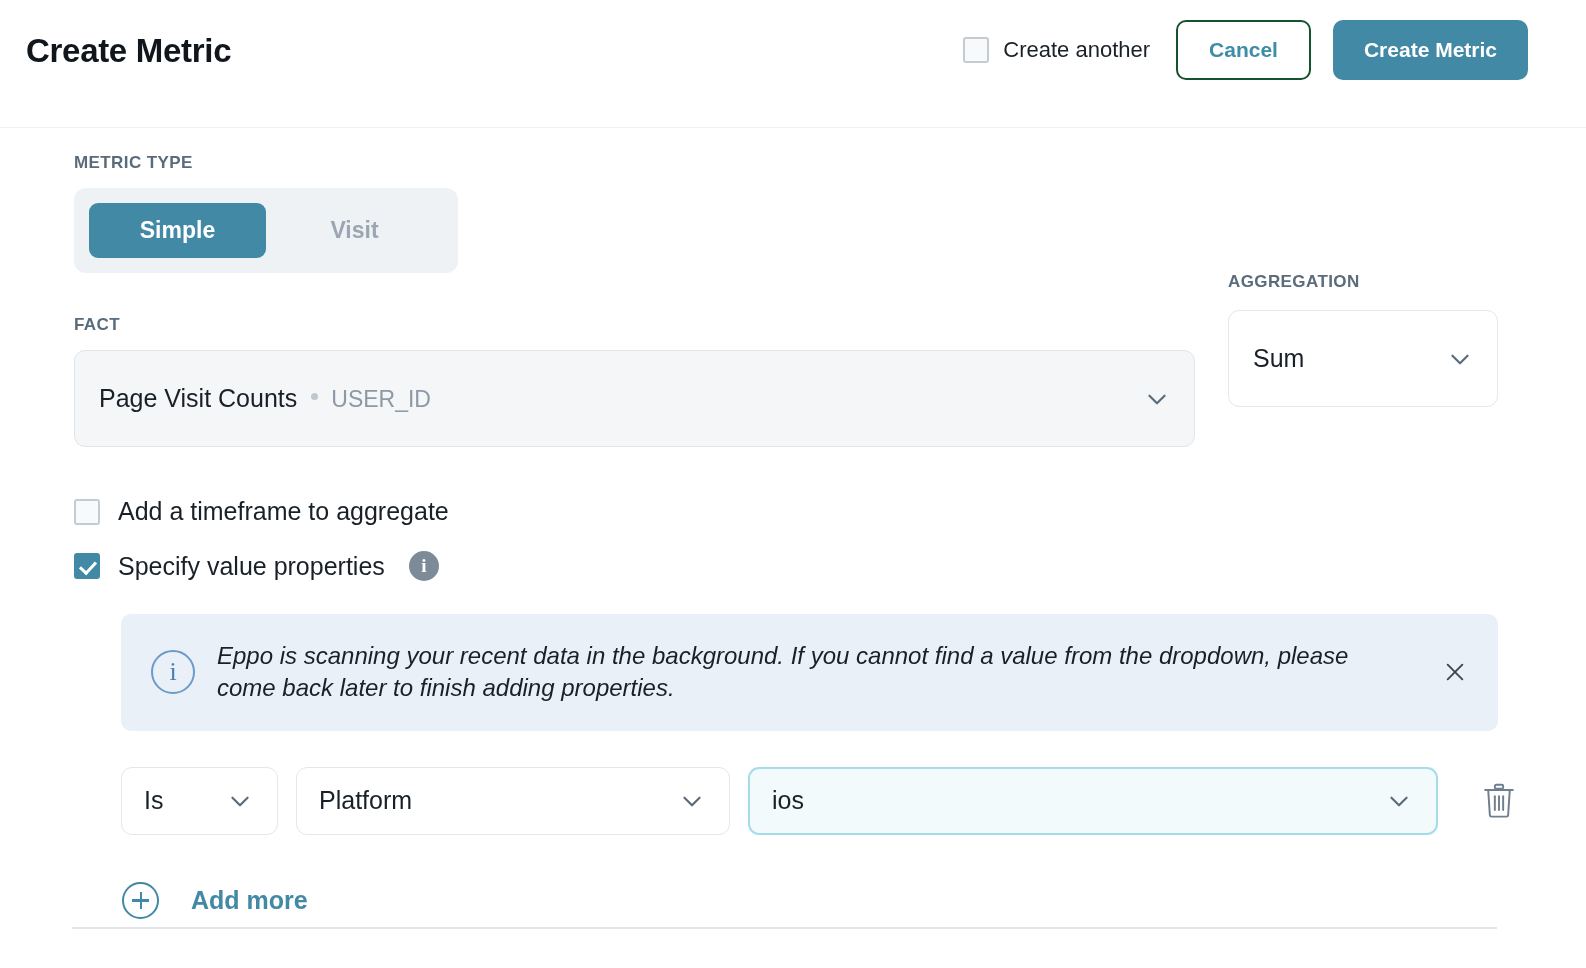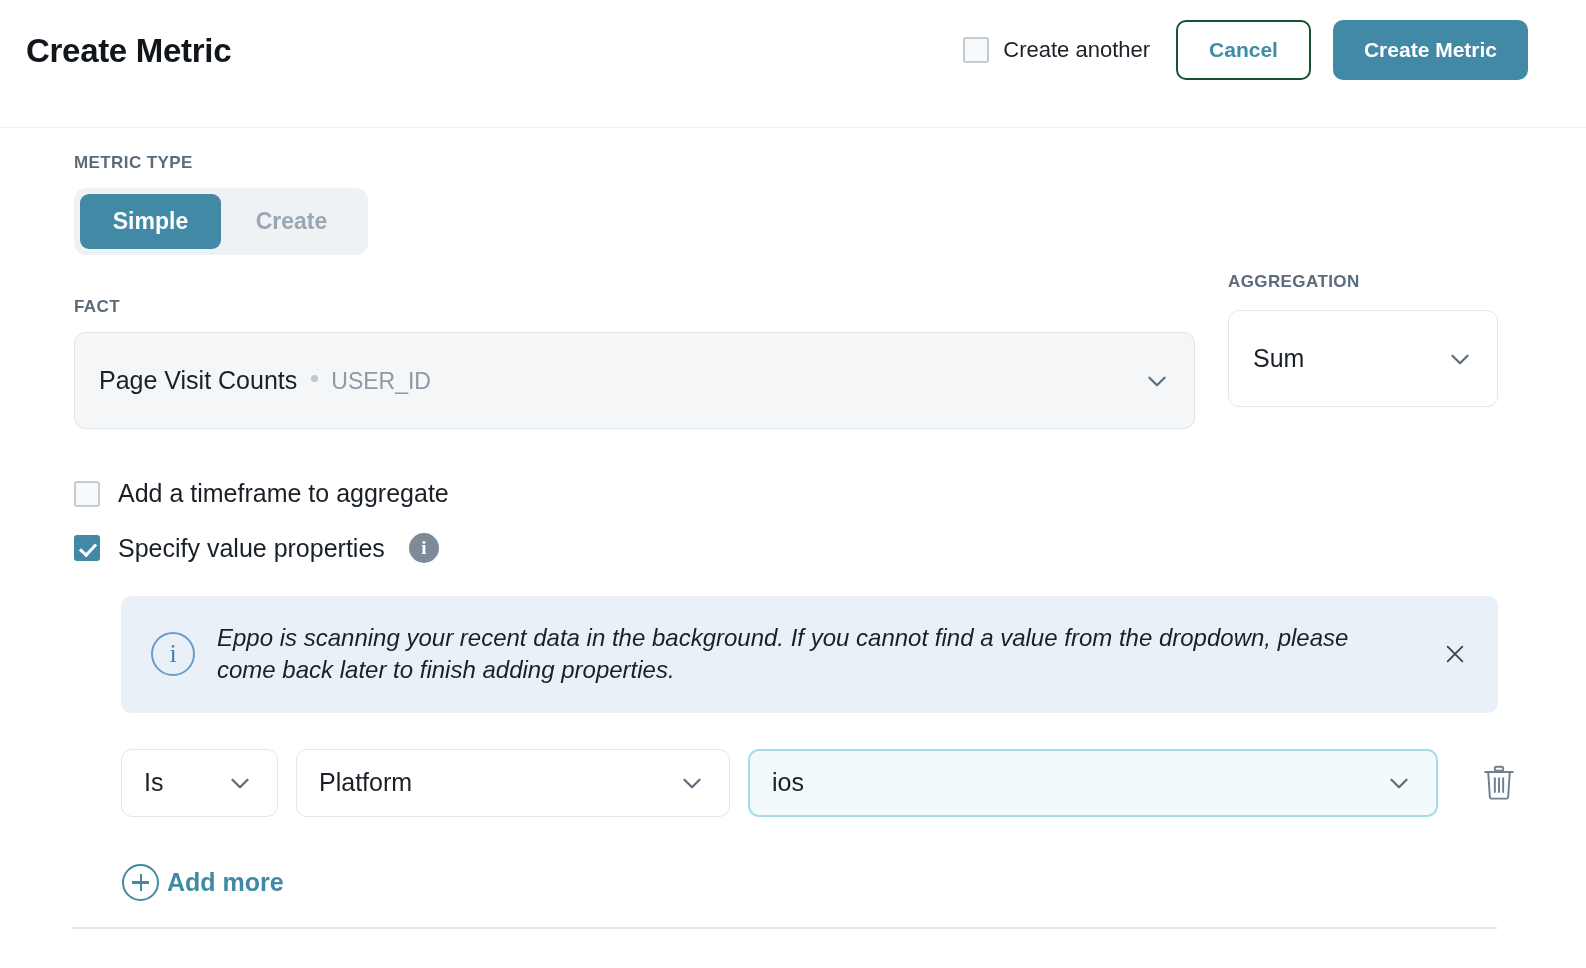"Simple" .segmented { padding: 6px -> 15px; width: 294px -> 384px }
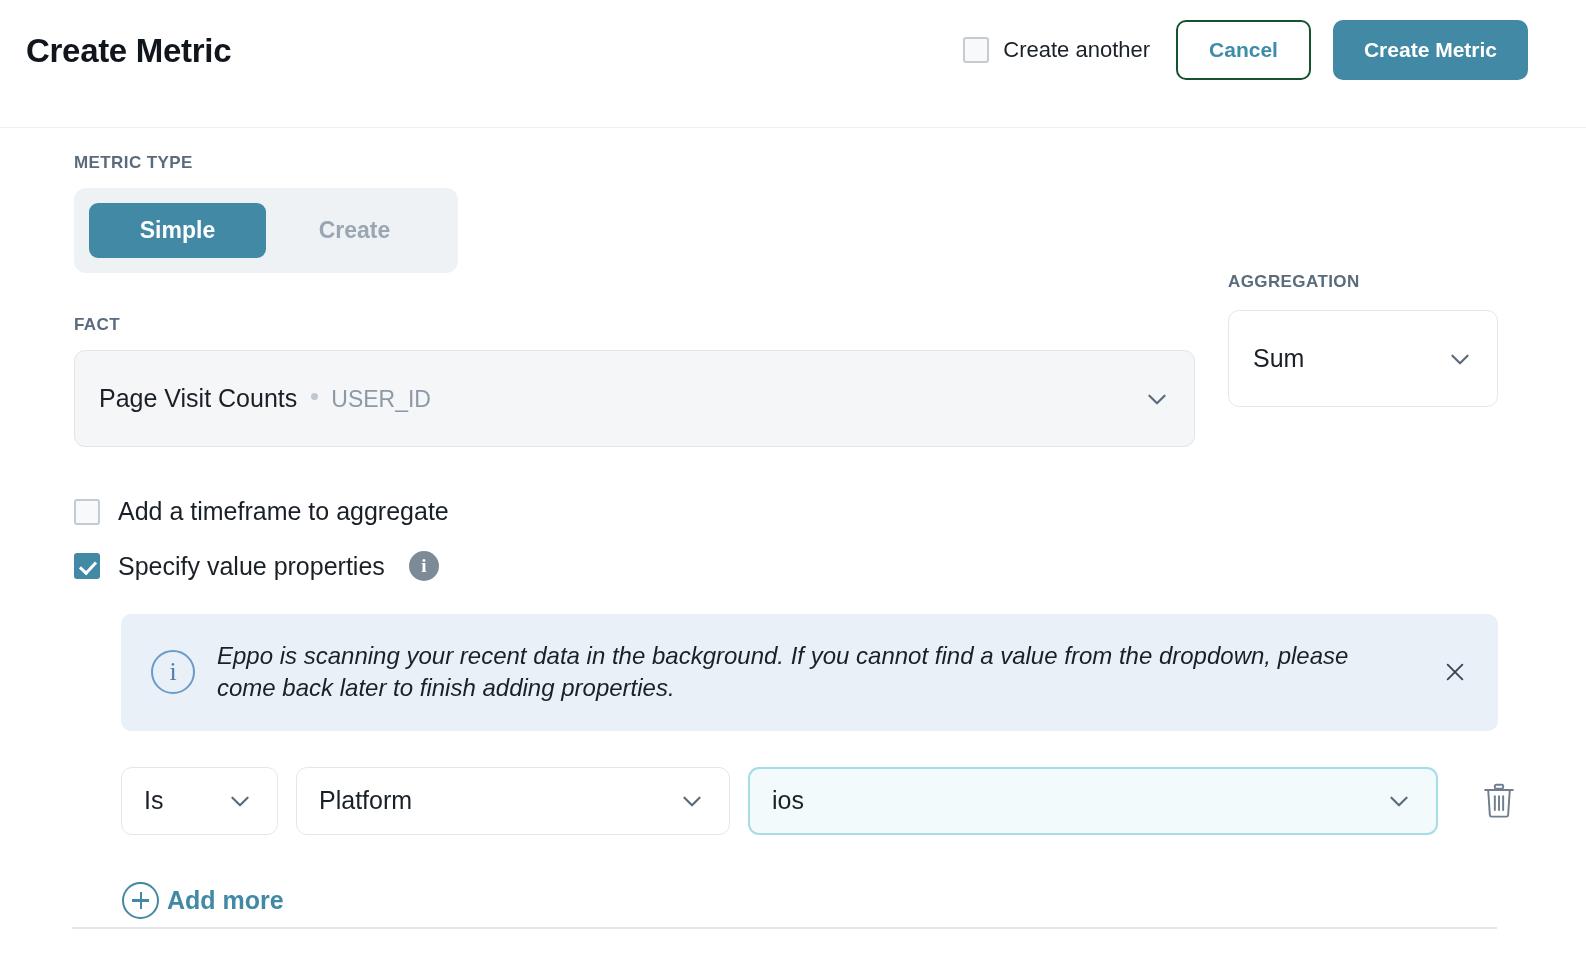"Create" button.seg { text: Create -> Visit }
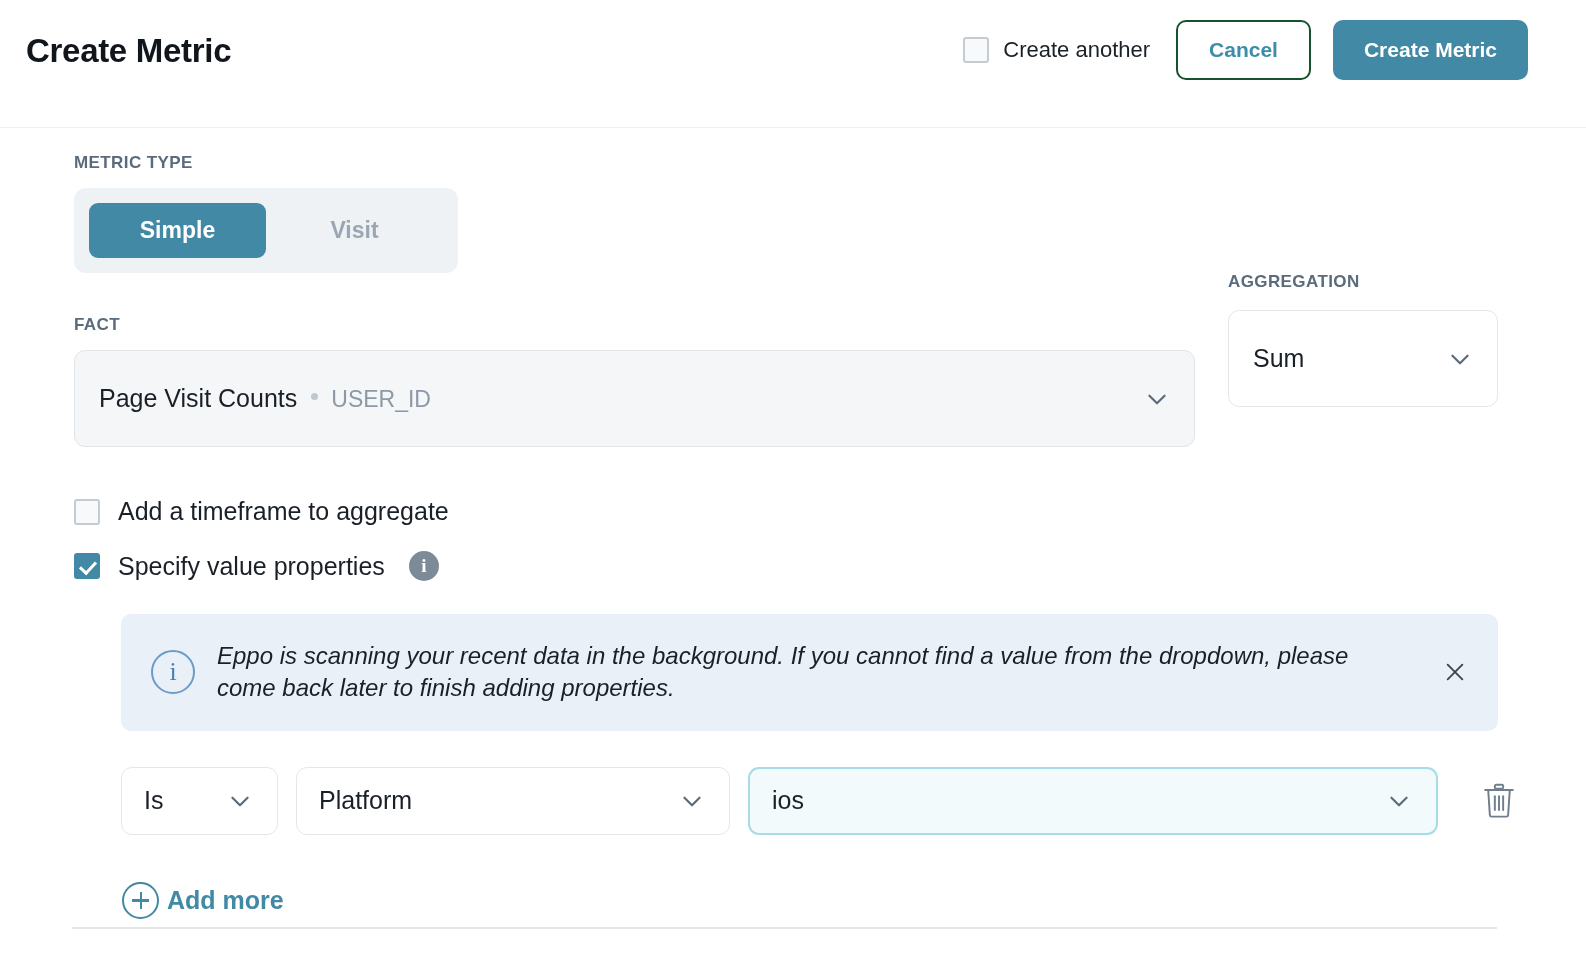"Add more" .add-more { gap: 8px -> 32px }
